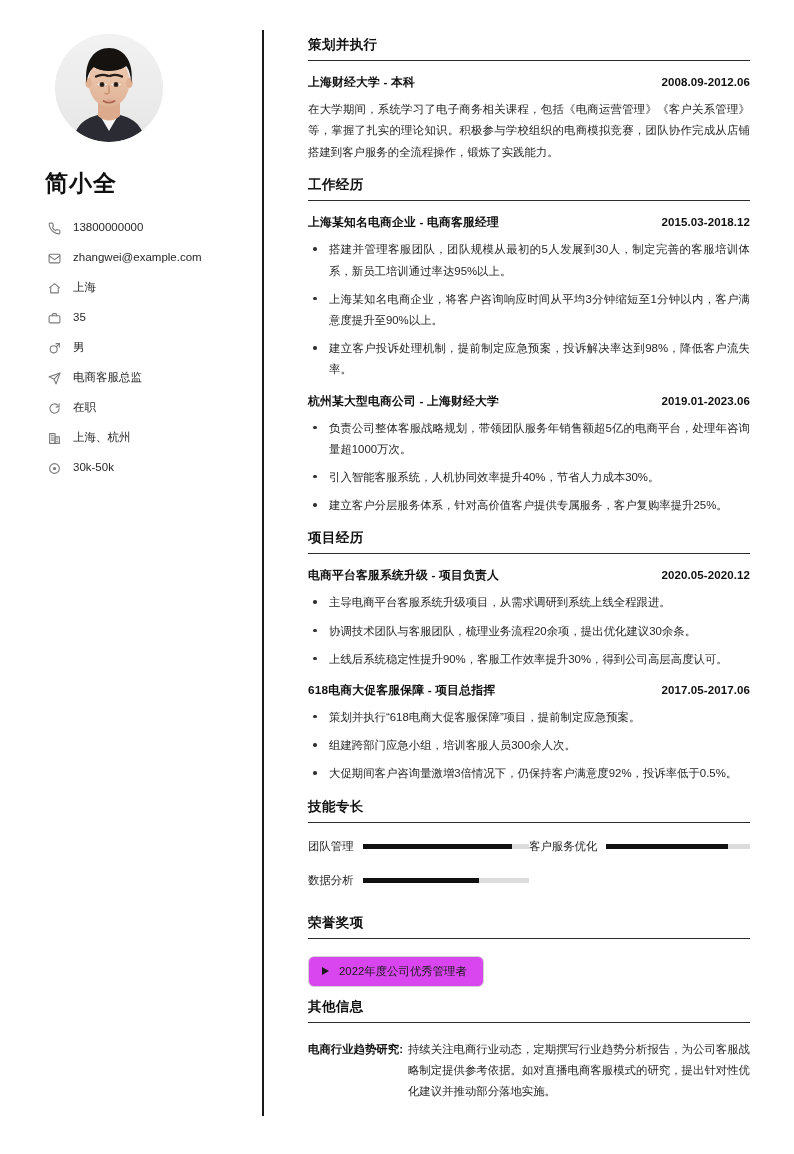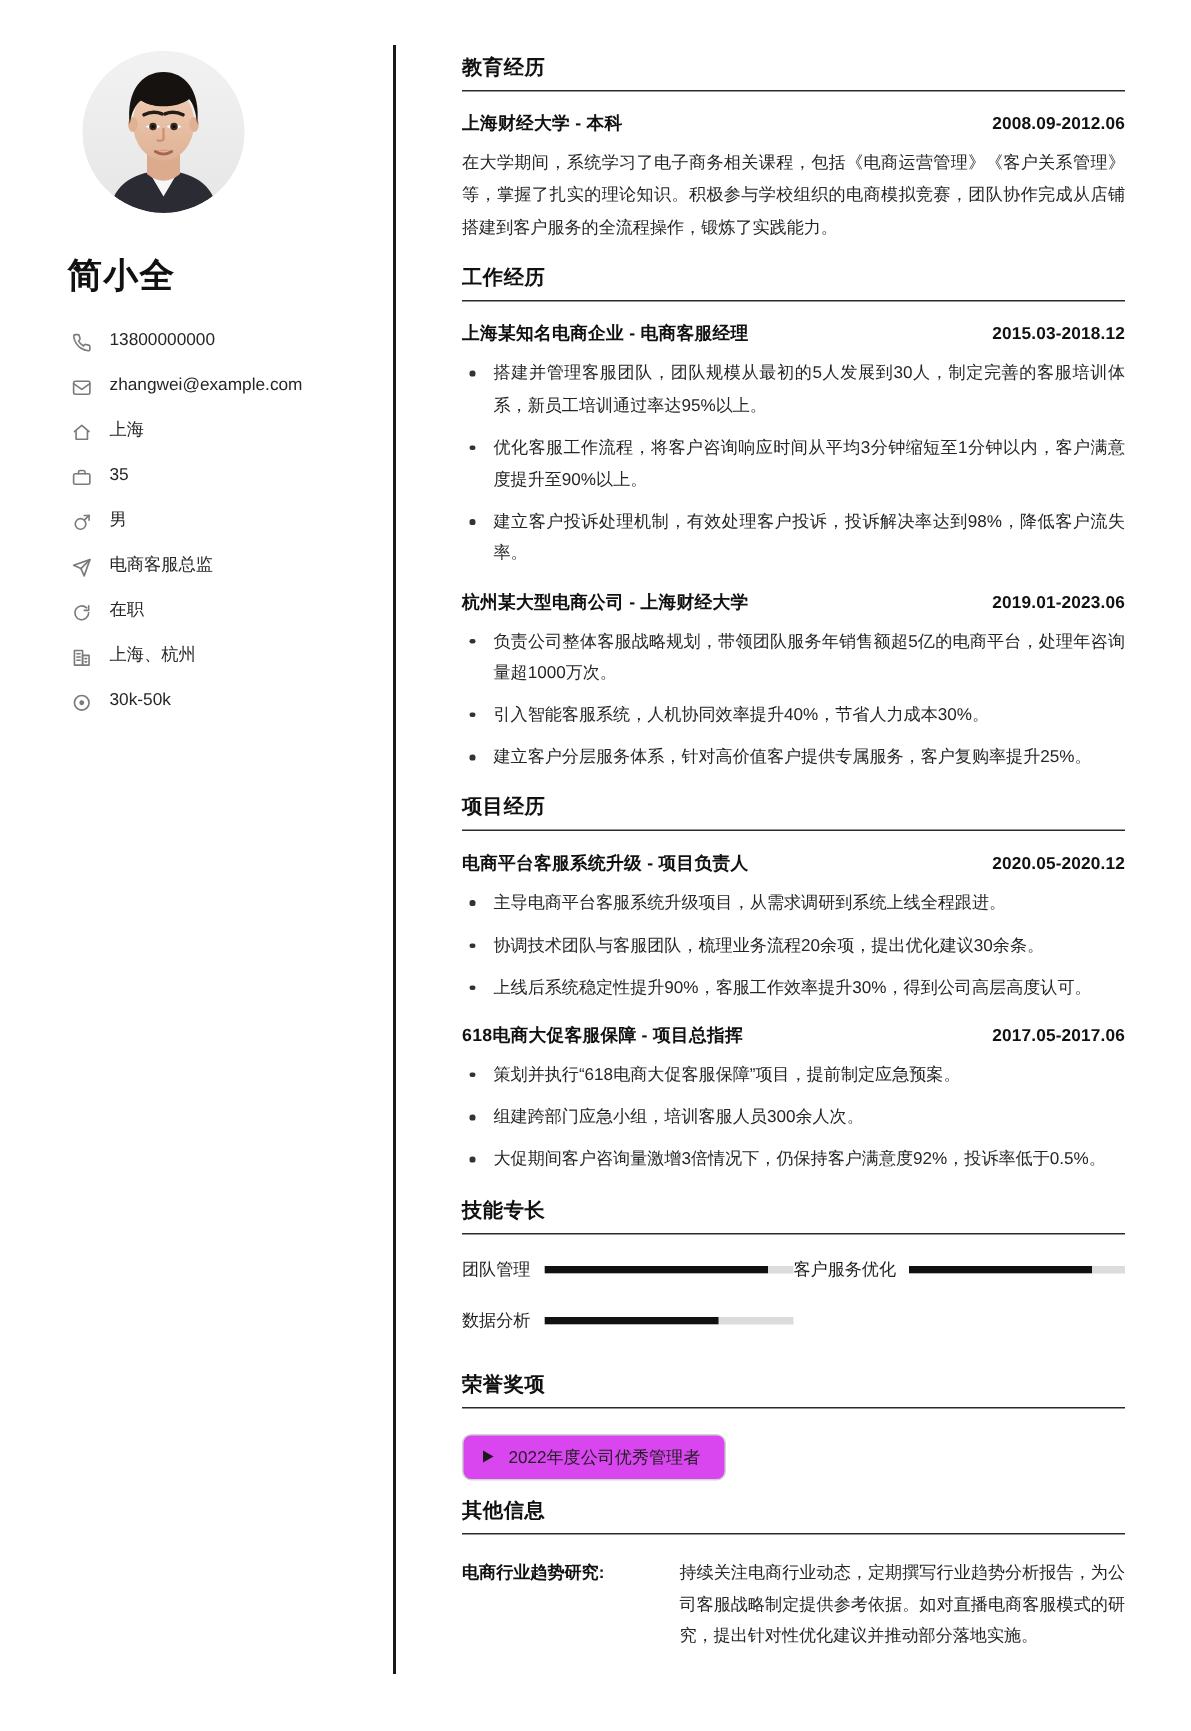"教育经历" div.sec-heading { text: 教育经历 -> 策划并执行 }
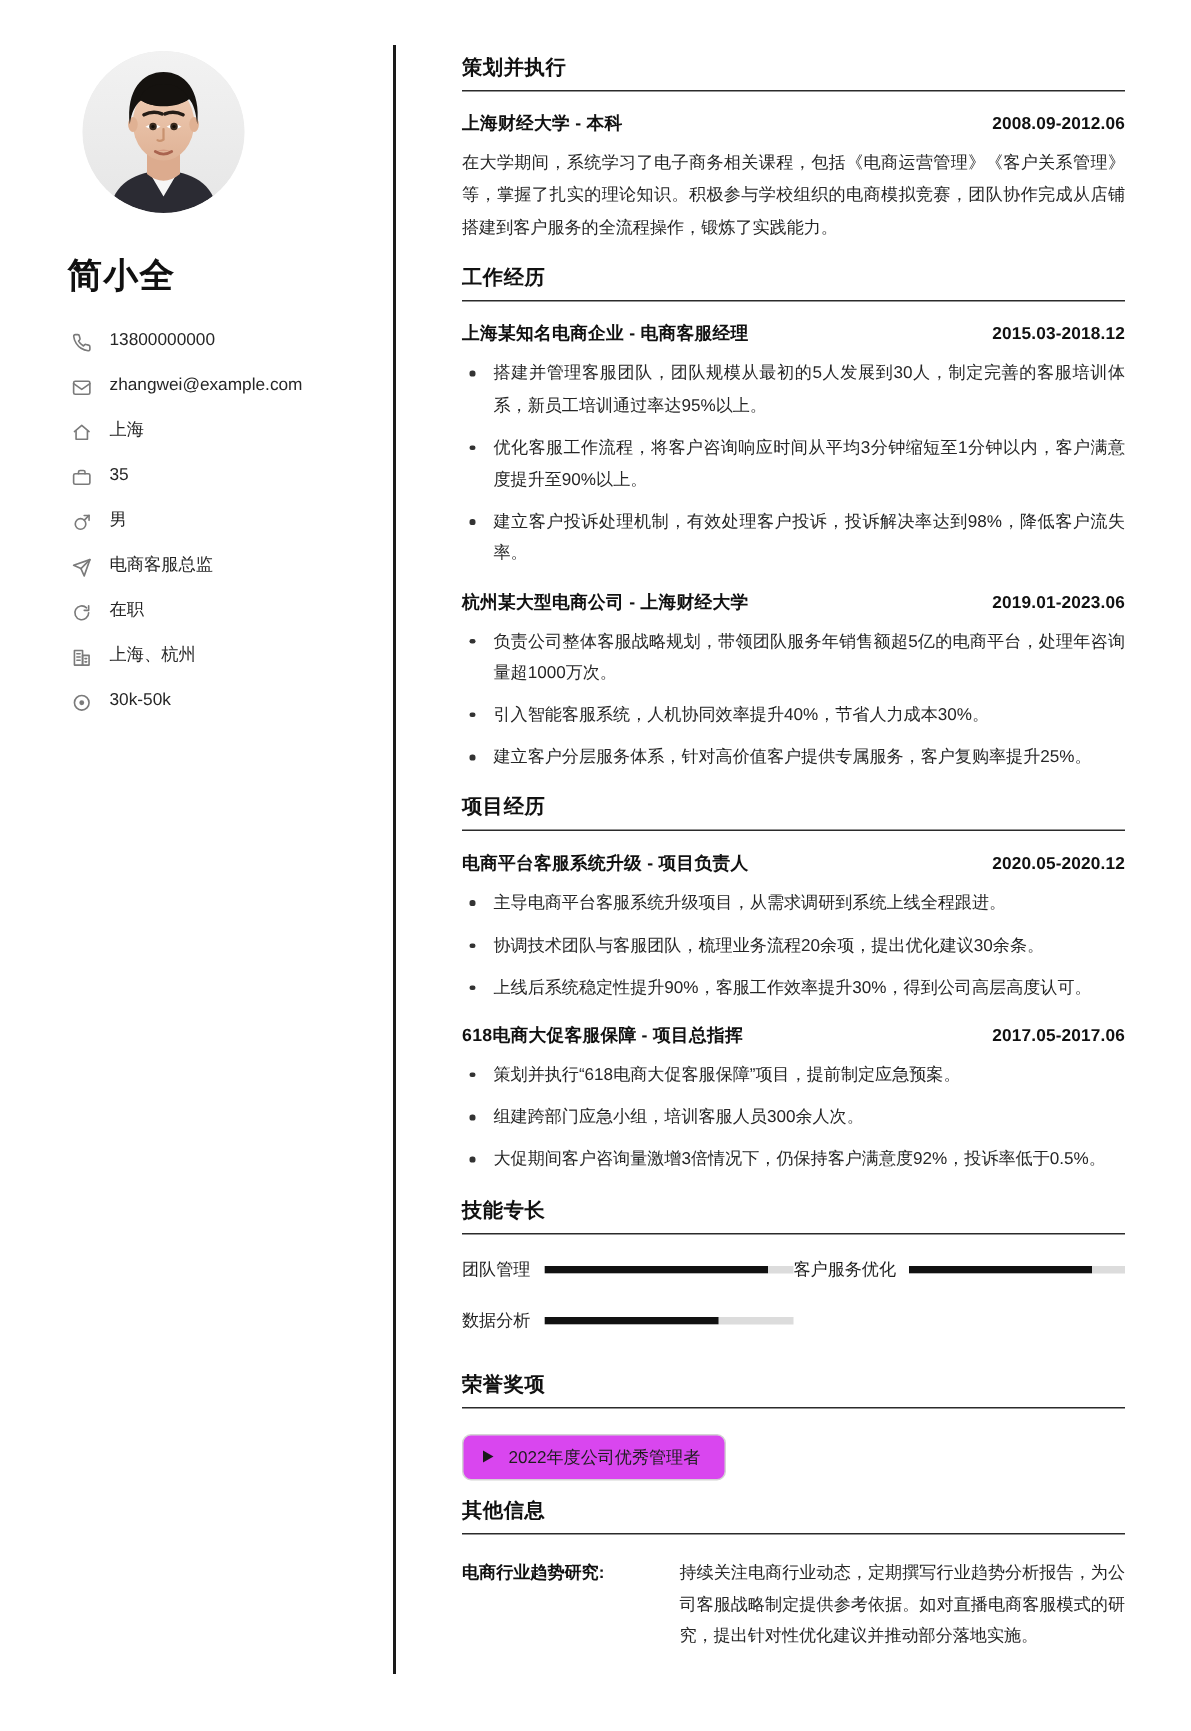"优化客服工作流程，将客户咨询响应时间从平均3分钟缩短至1分钟以内，客户满意度提升" li.bullet { text: 优化客服工作流程 -> 上海某知名电商企业 }
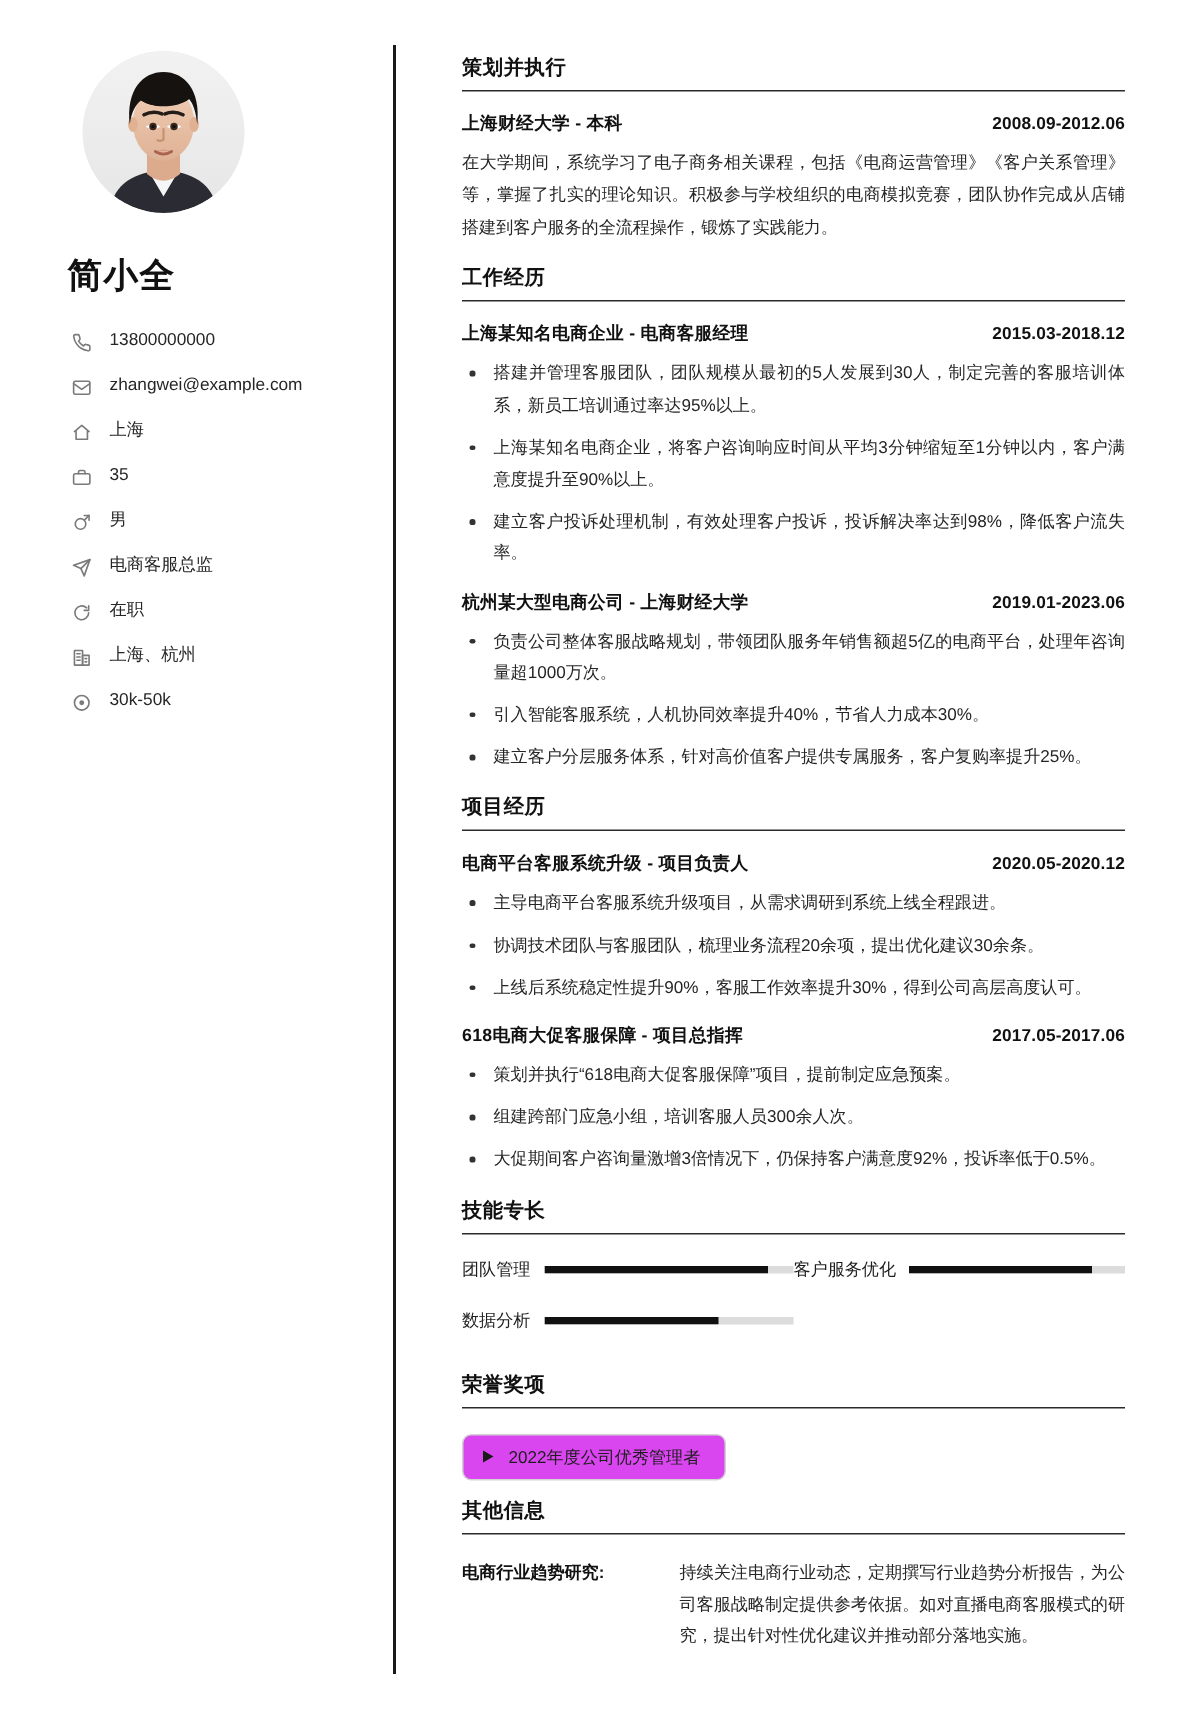"建立客户投诉处理机制，有效处理客户投诉，投诉解决率达到98%，降低客户流失率。" li.bullet { text: 有效处理客户投诉 -> 提前制定应急预案 }
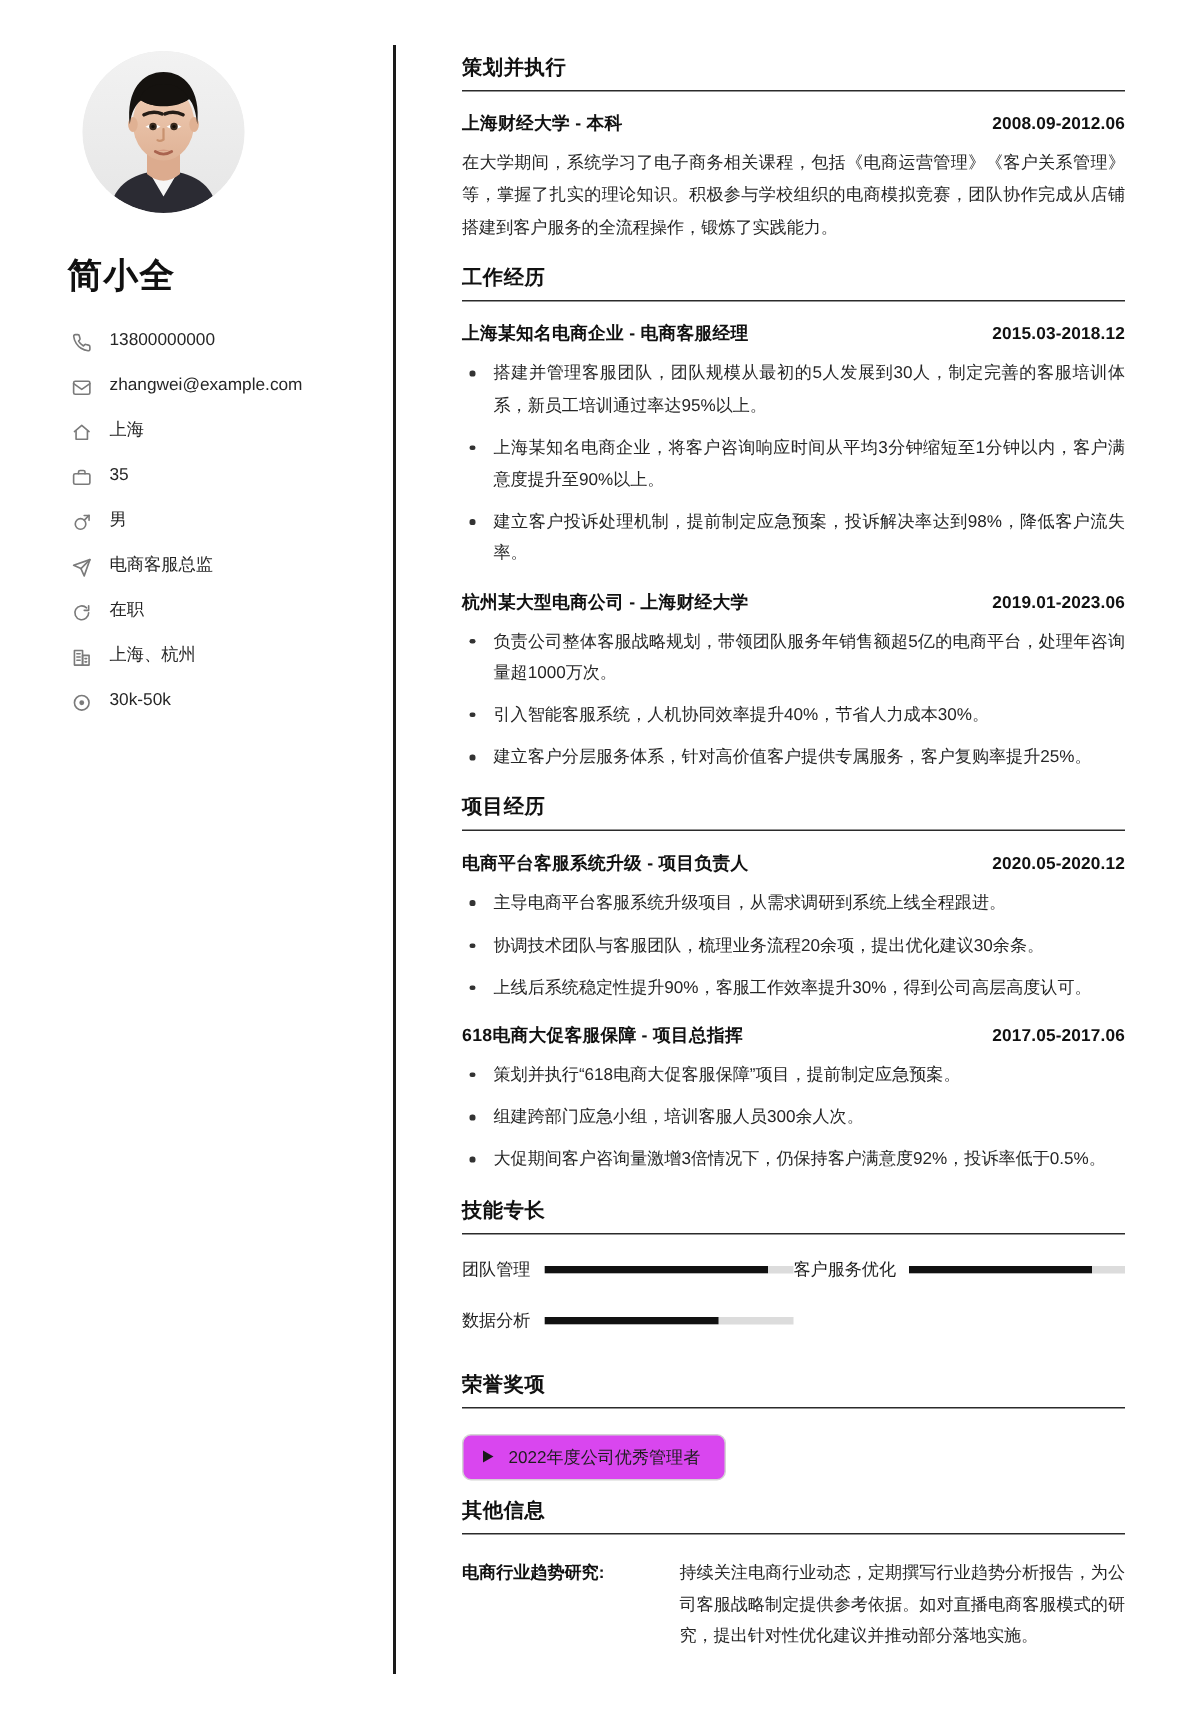"电商行业趋势研究:" .other { gap: 45px -> none }
